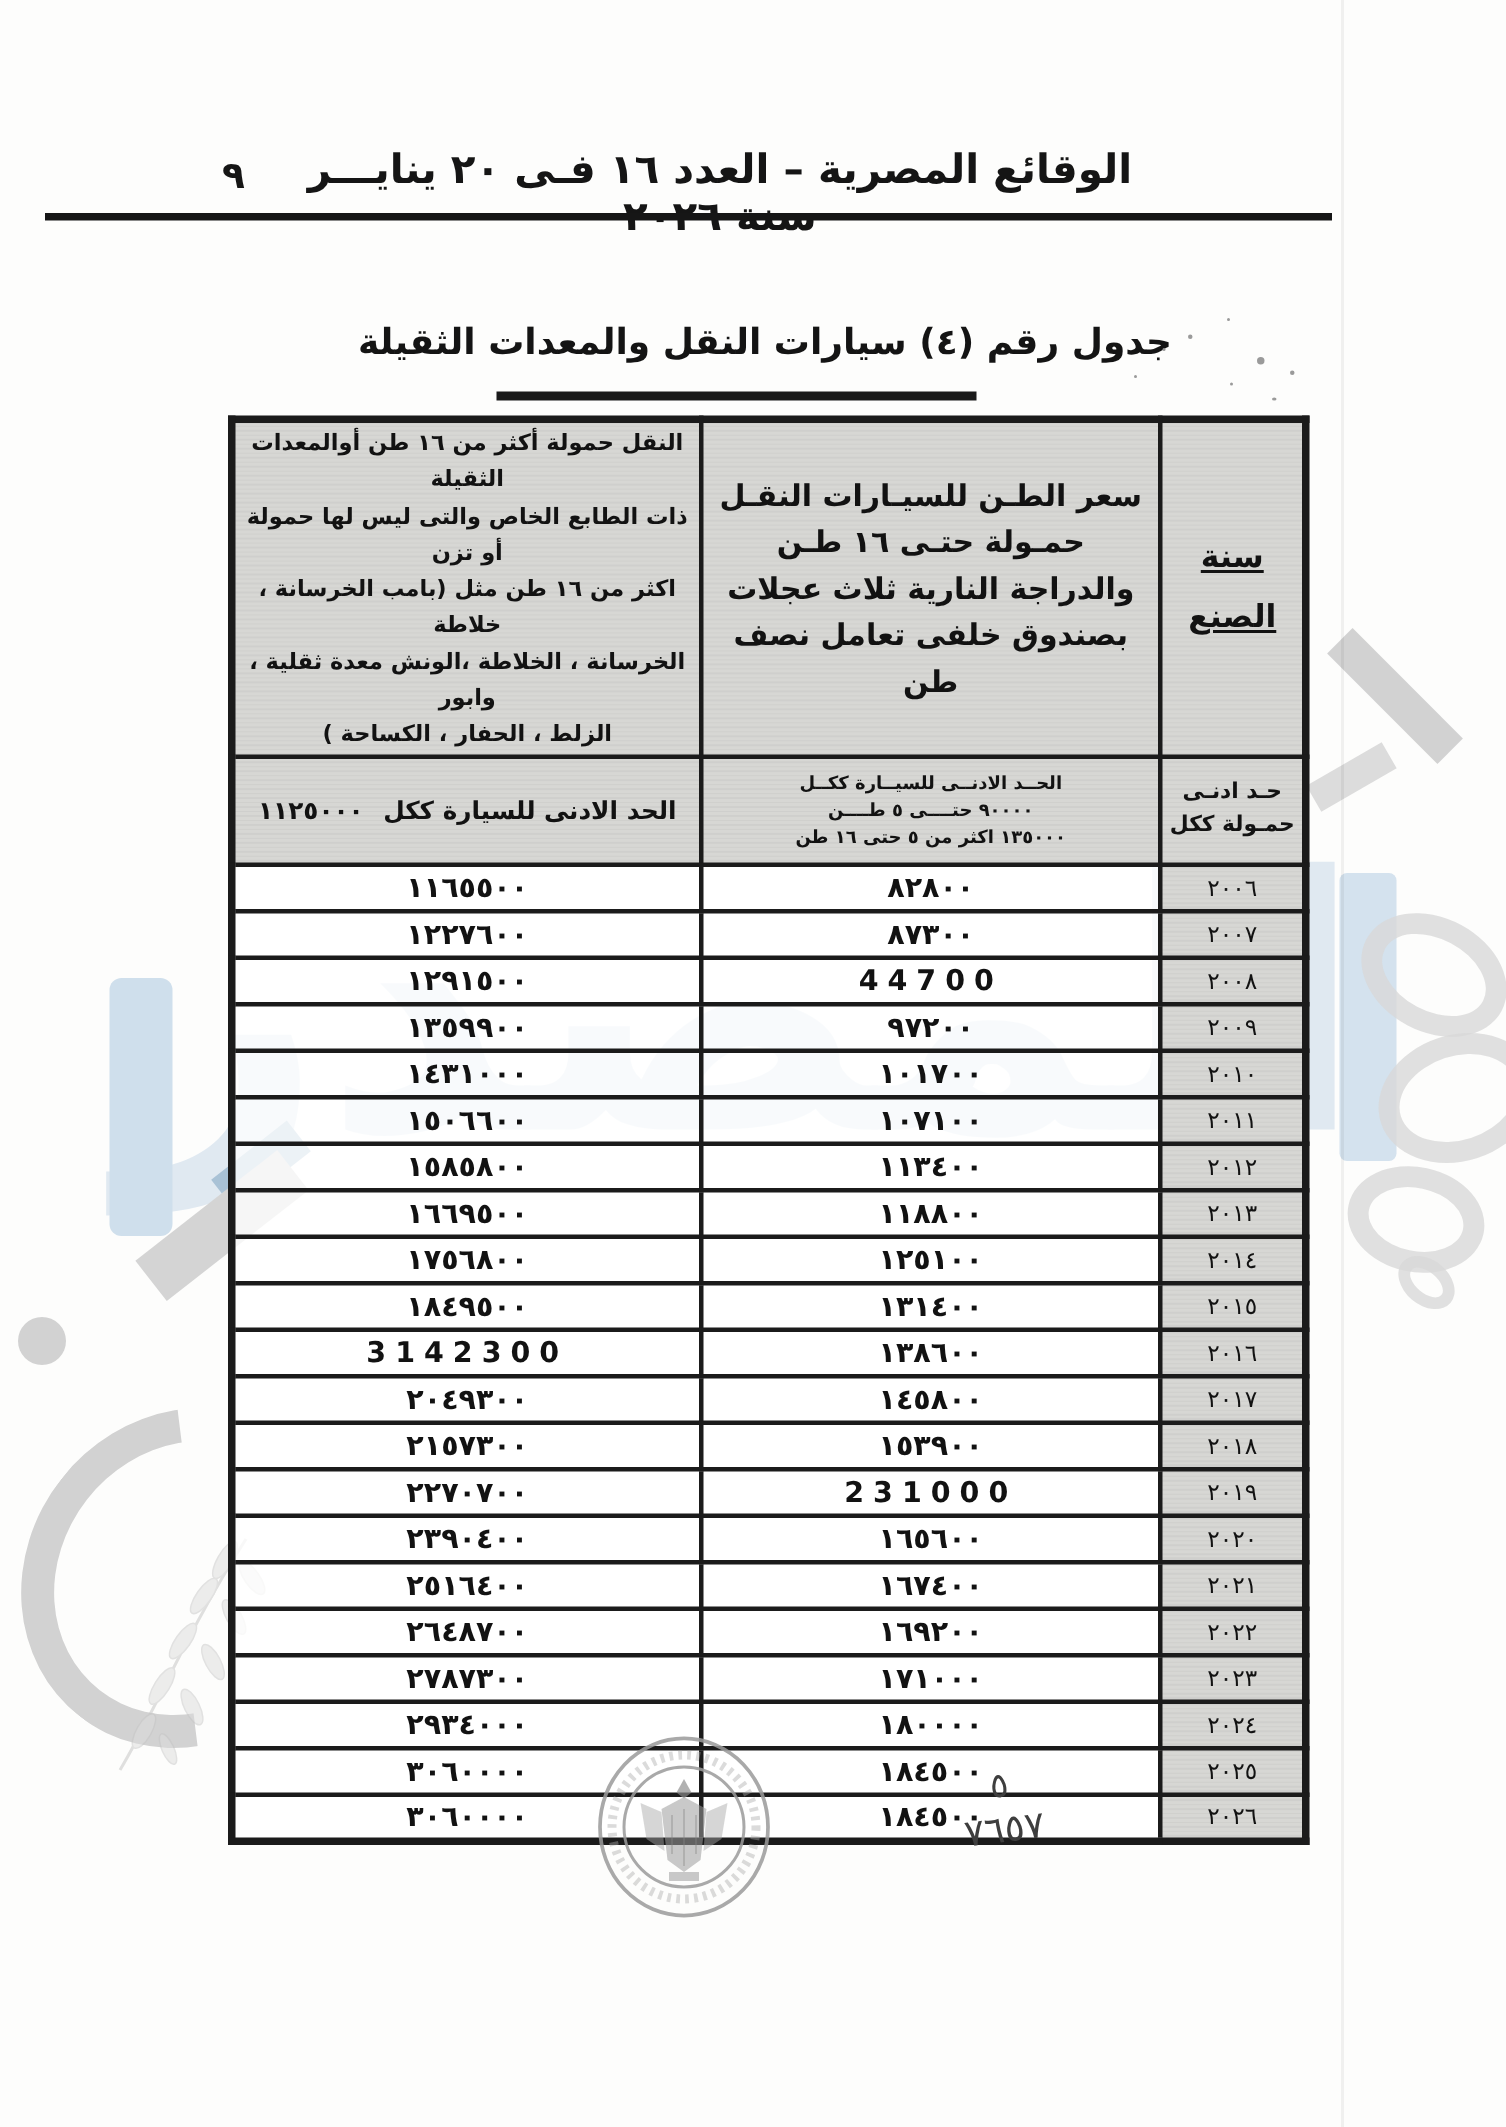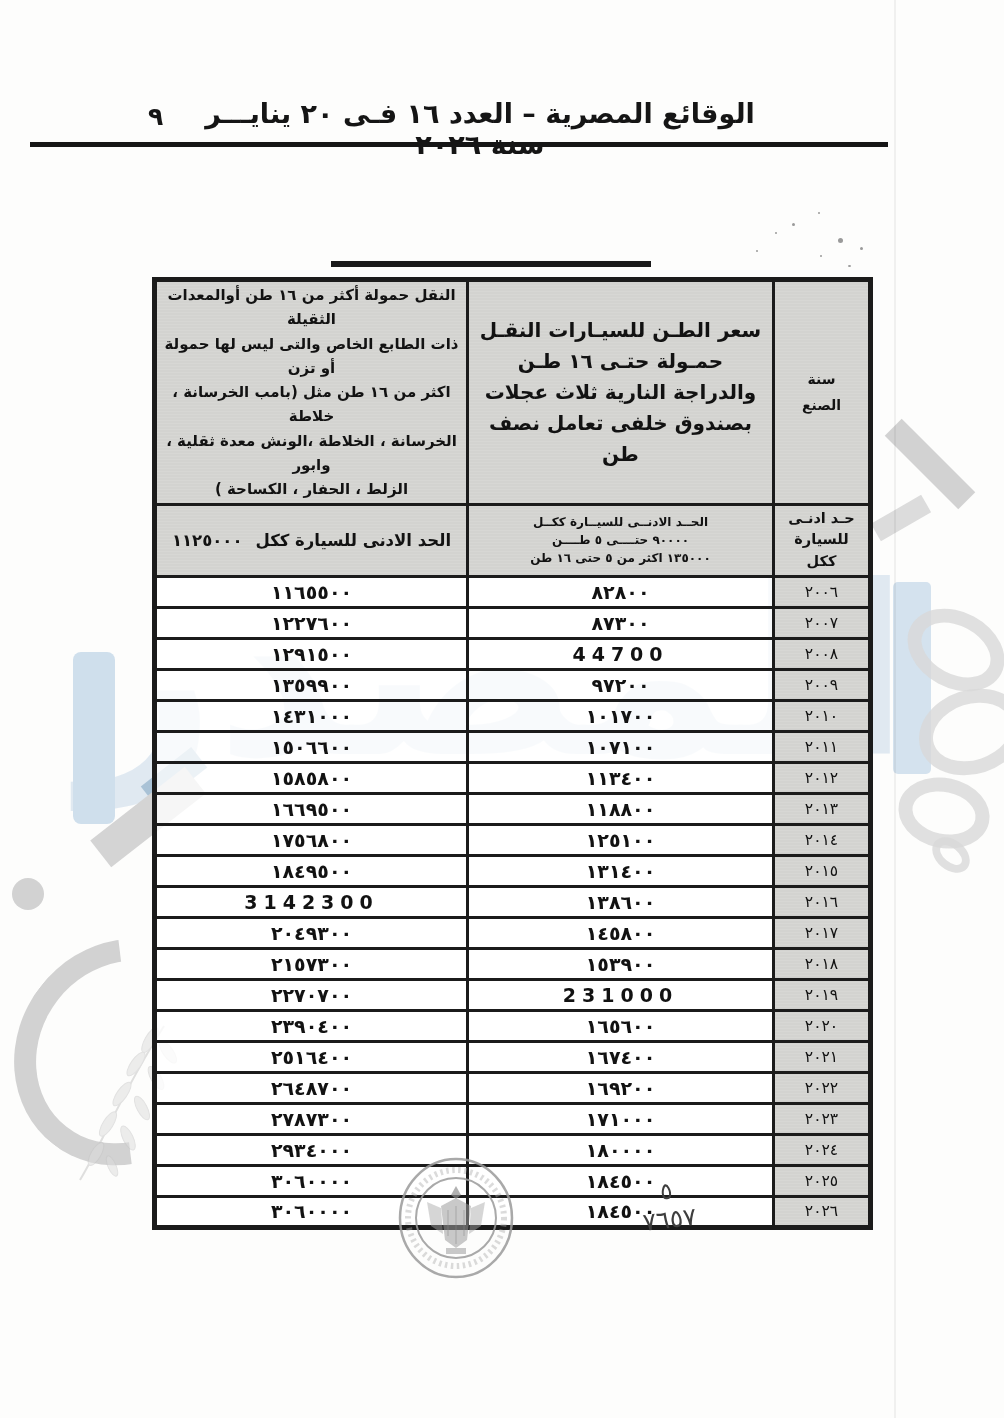"جدول رقم (٤) سيارات النقل" div.table-title { html: none -> <div>جدول رقم (٤) سيارات النقل والمعدات الثقيلة</div> }
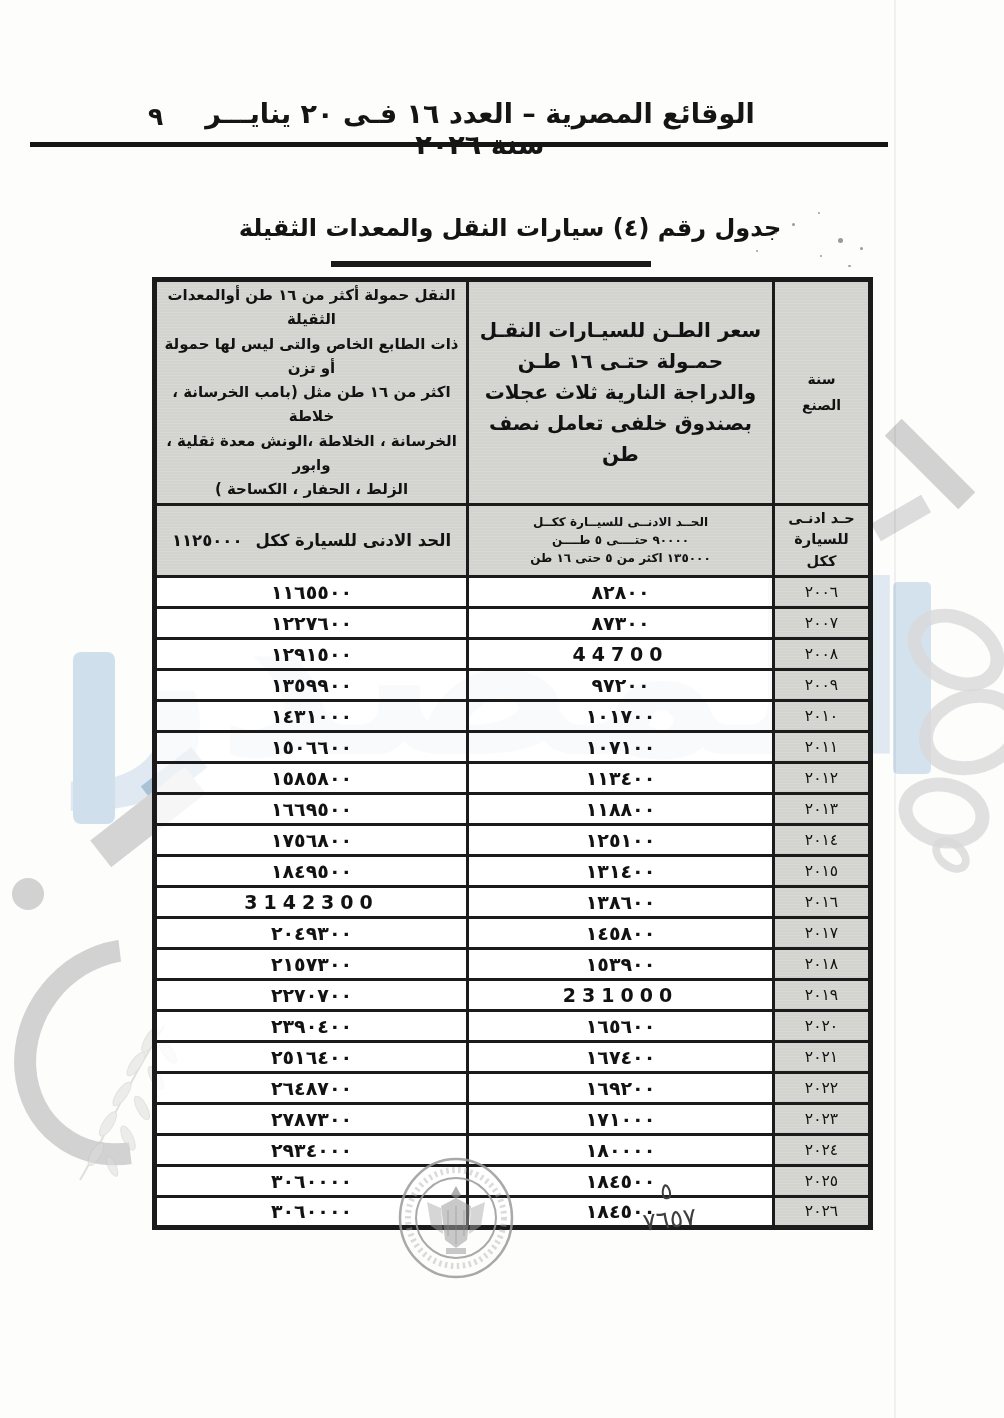"سنة" .hdr-year { font-size: 14px -> 21px; text-decoration: none -> underline }
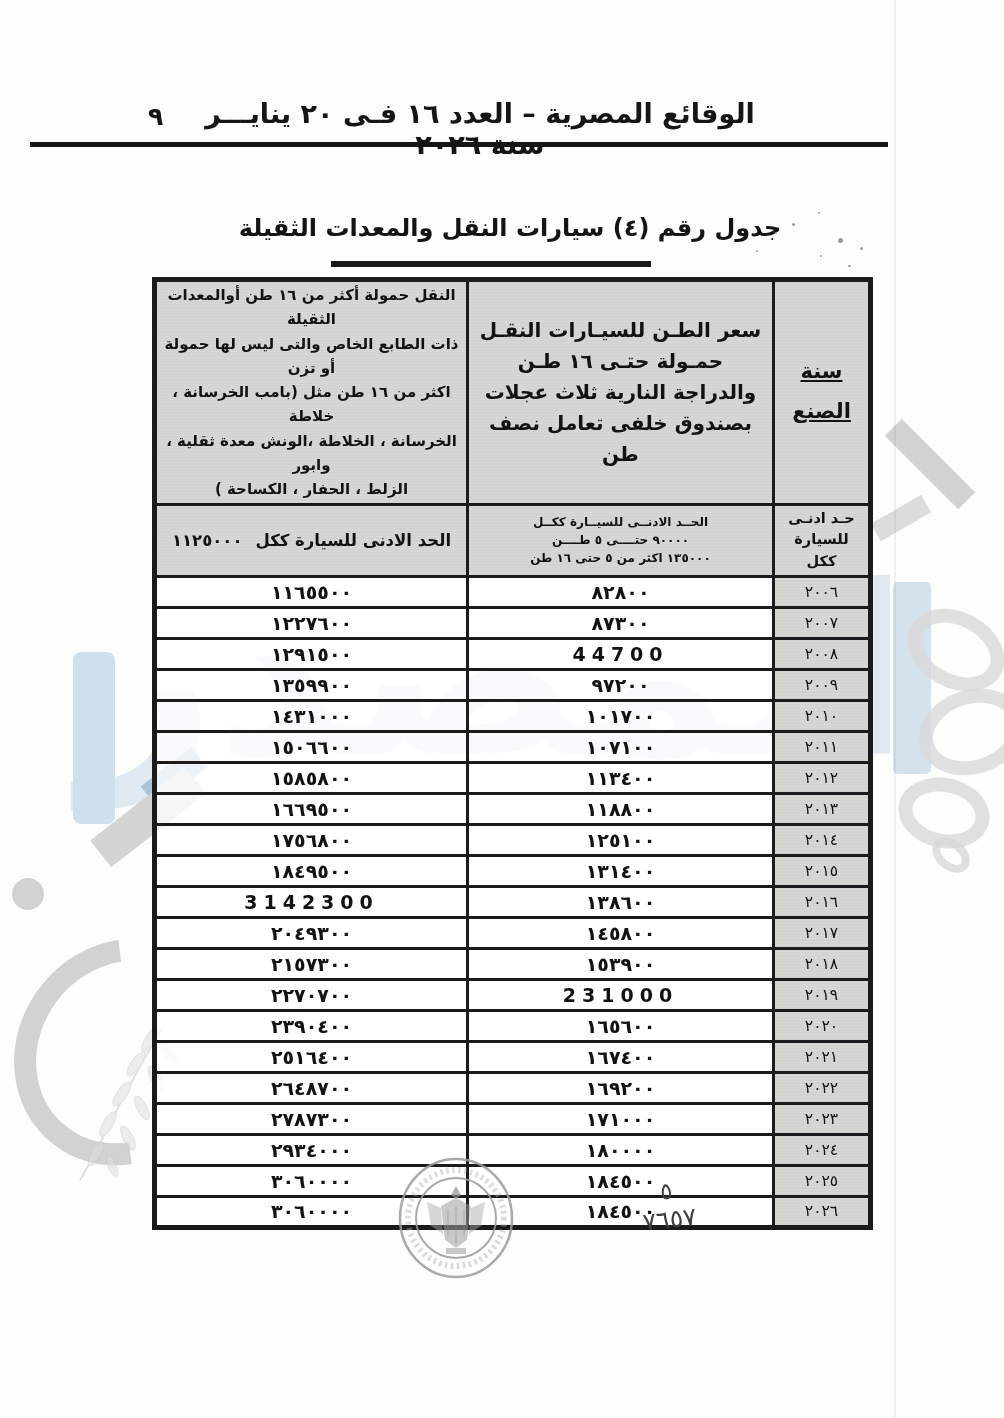"حـد ادنـى" td.cell-shaded { text: للسيارة -> حمـولة }
